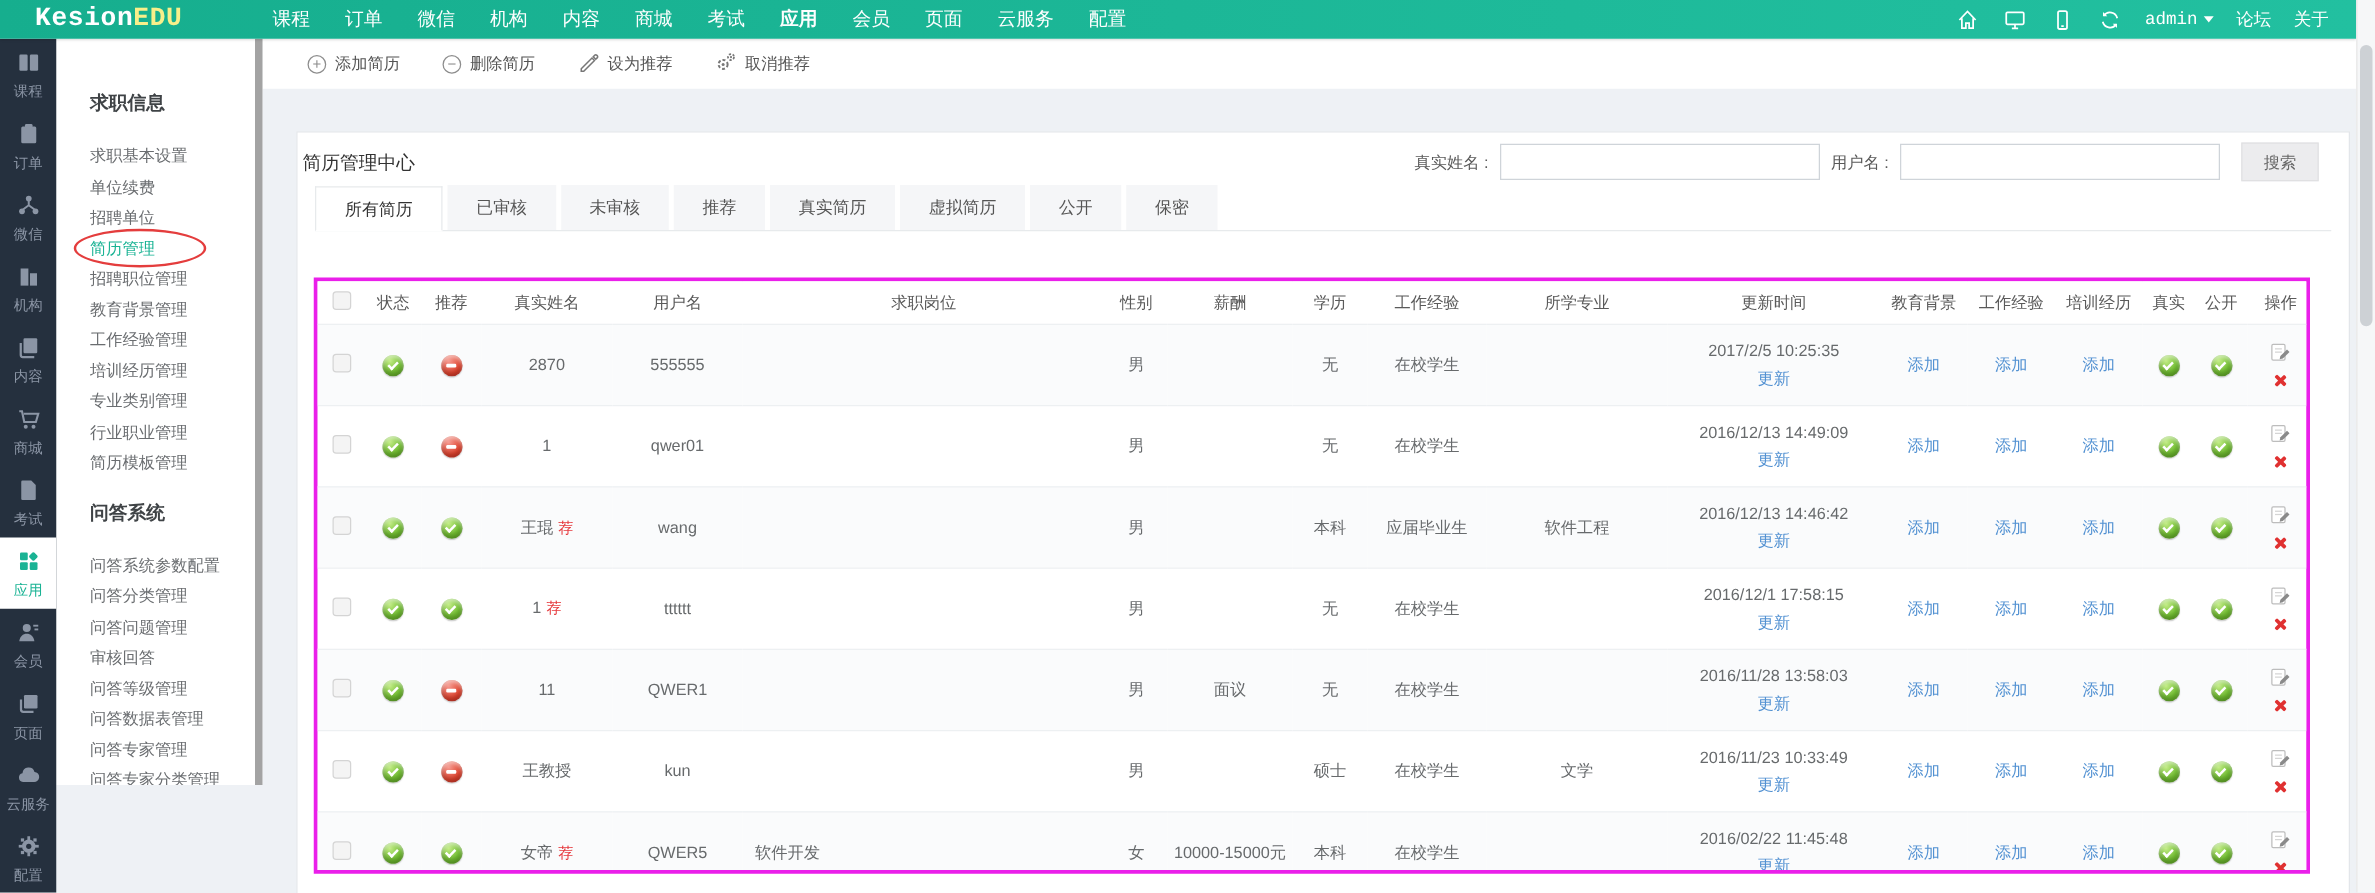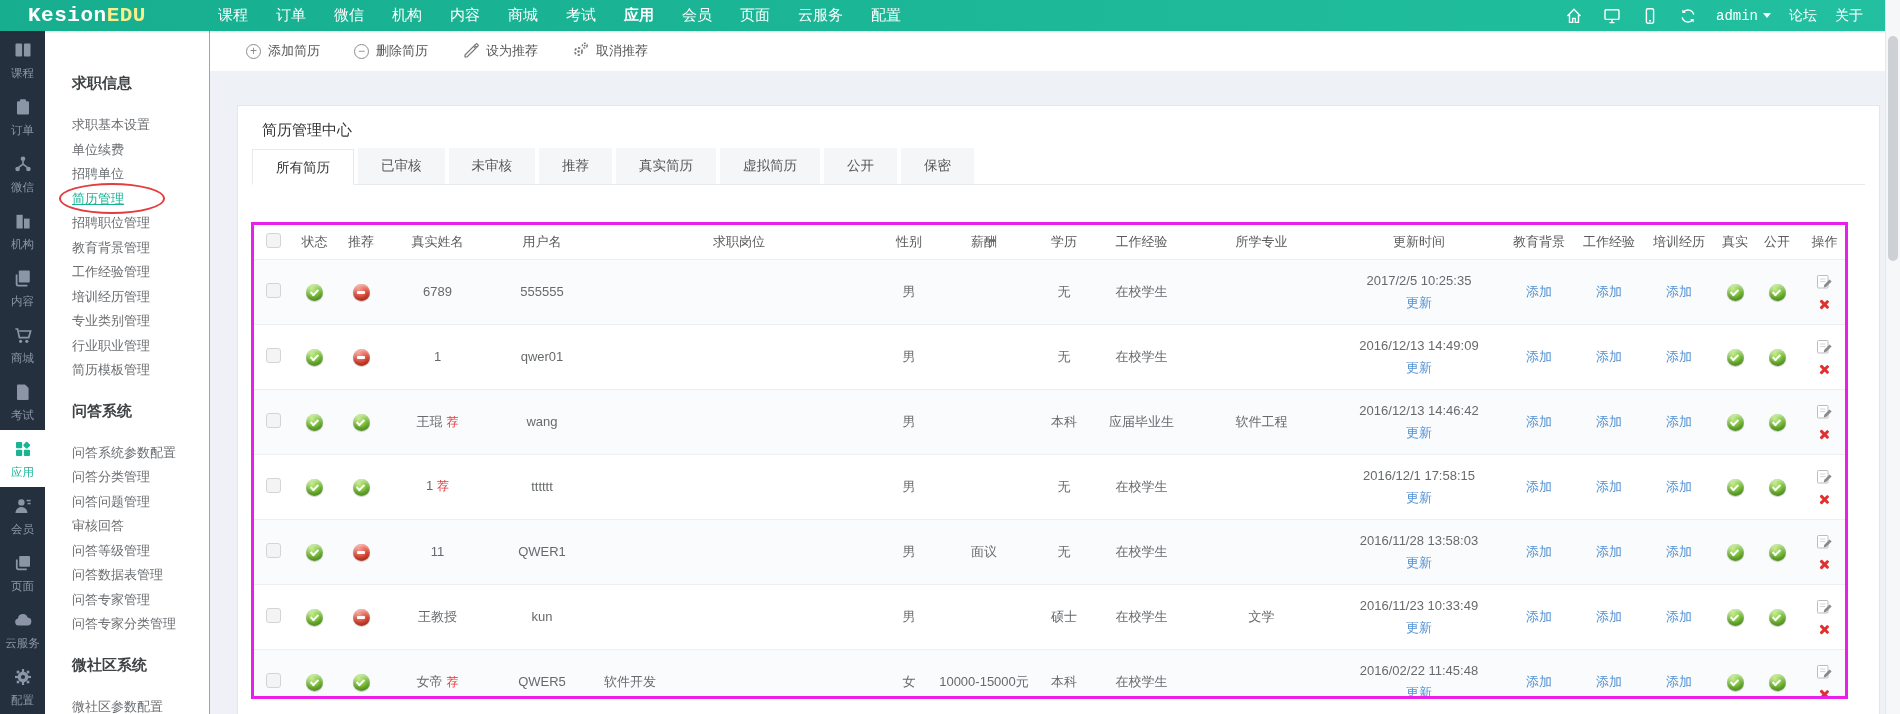"求职信息" .sidebar { border-right: 1px solid #a3a3a3 -> 6px solid #a3a3a3; height: 683px -> 597px }
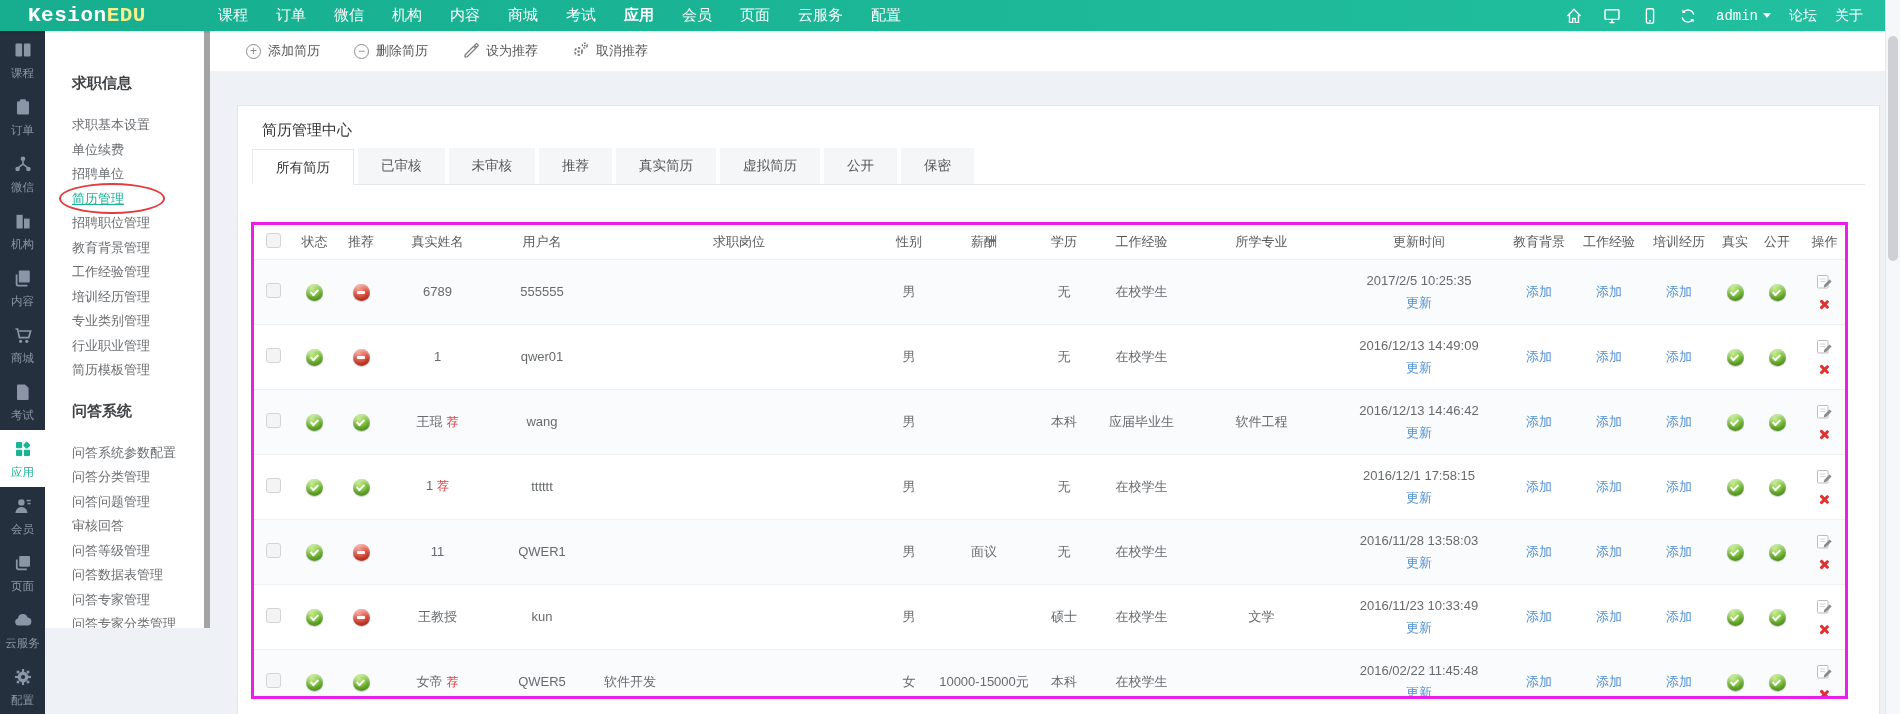"简历管理中心" .panel-title { left: 24px -> 4px }
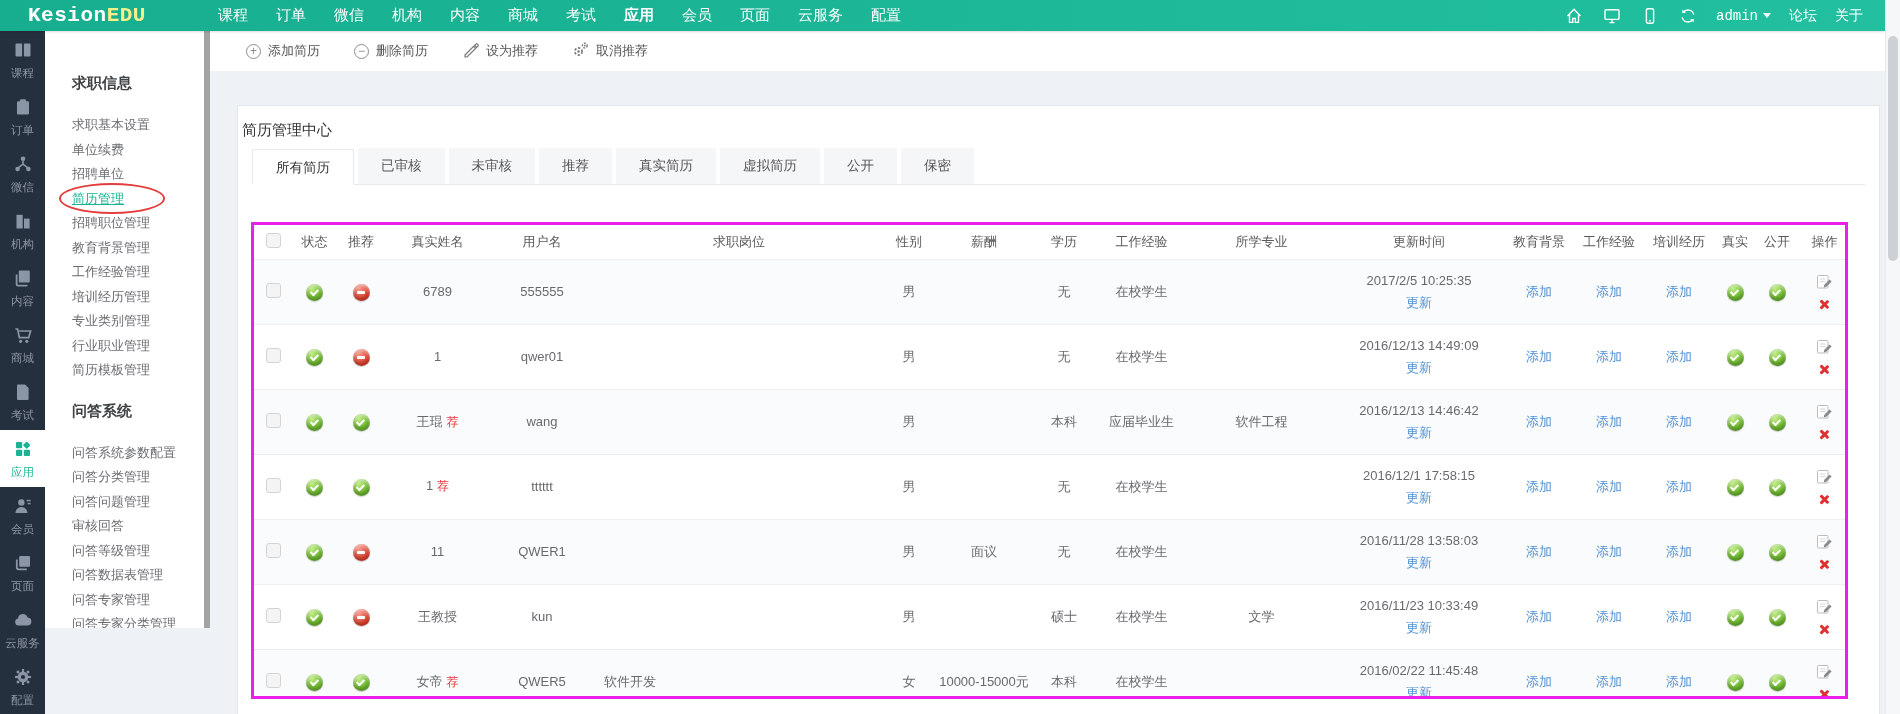"真实姓名 :" div.searchbar { html: none -> <div> <label>真实姓名 :</label> <input> <label>用户名 :</label> <input> <button>搜索</button> </div> }
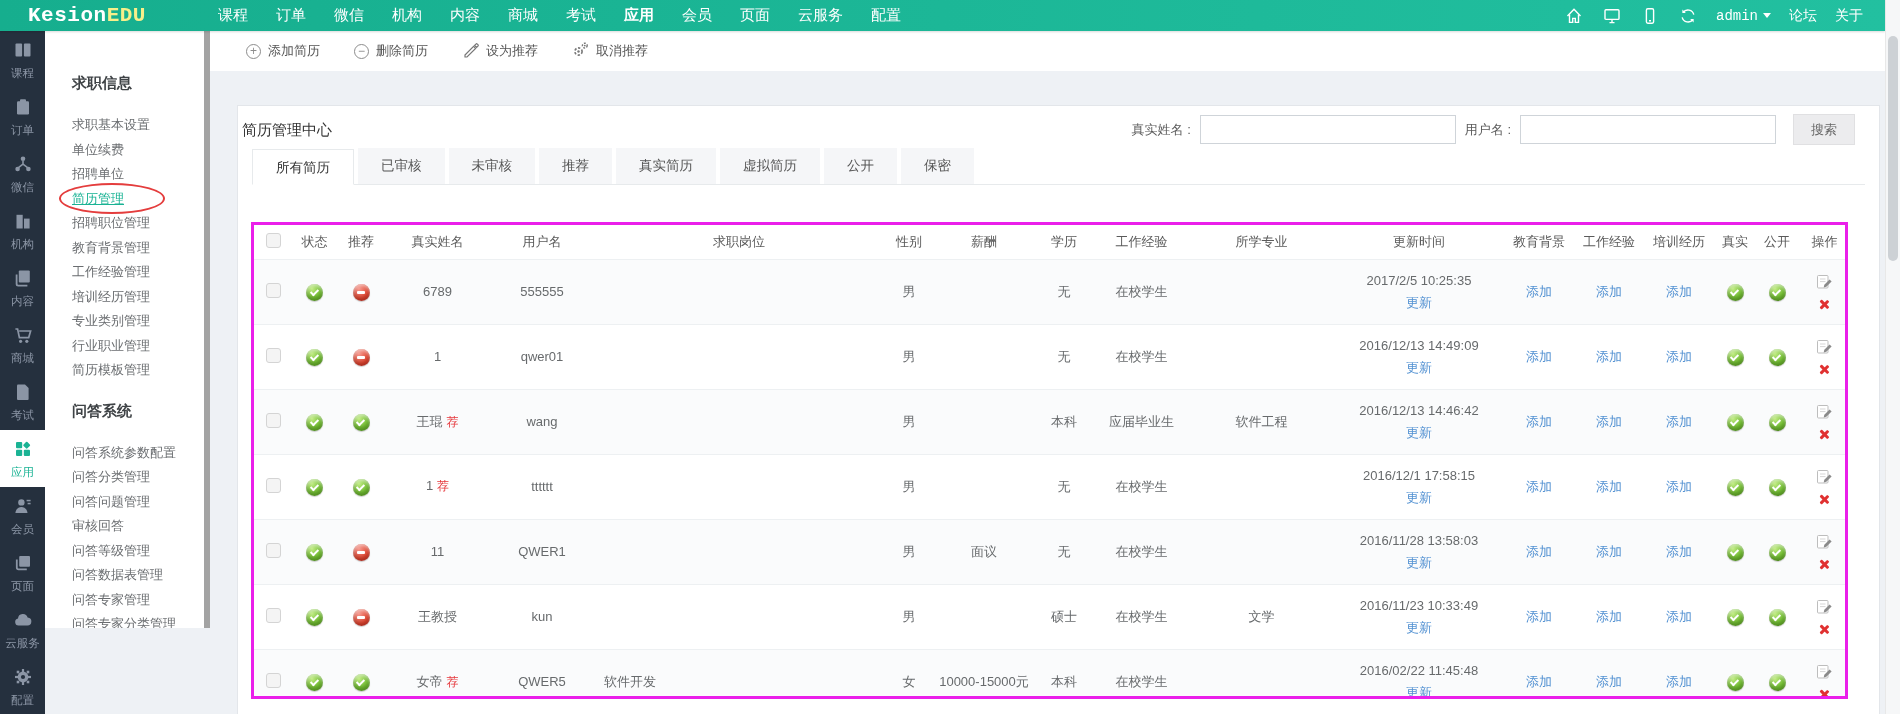"简历管理" .sb-item.active { text-decoration: underline -> none }
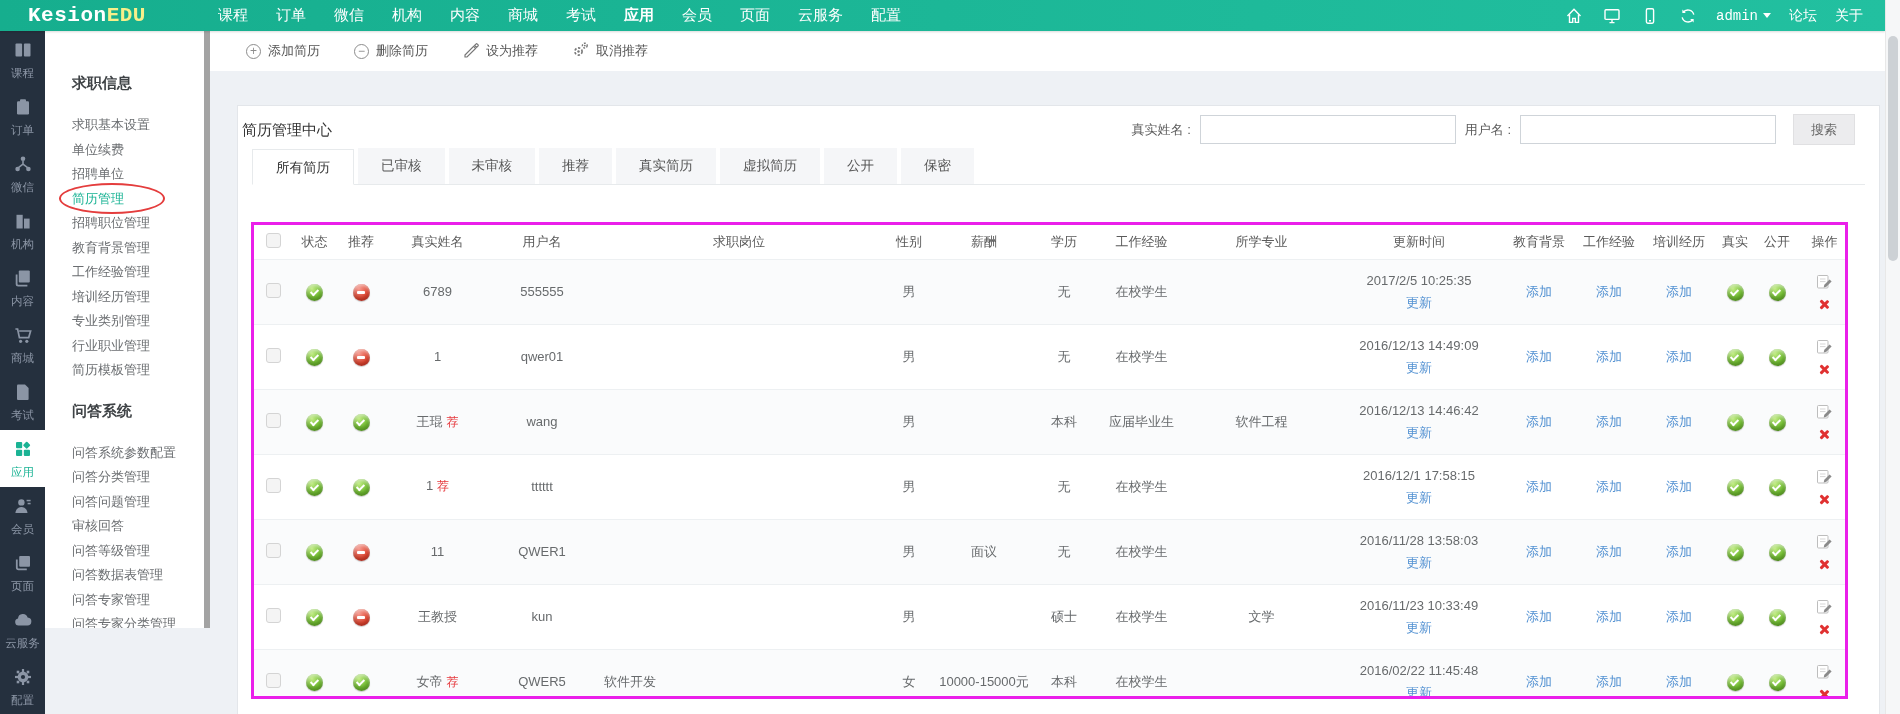"6789" span { text: 6789 -> 2870 }
